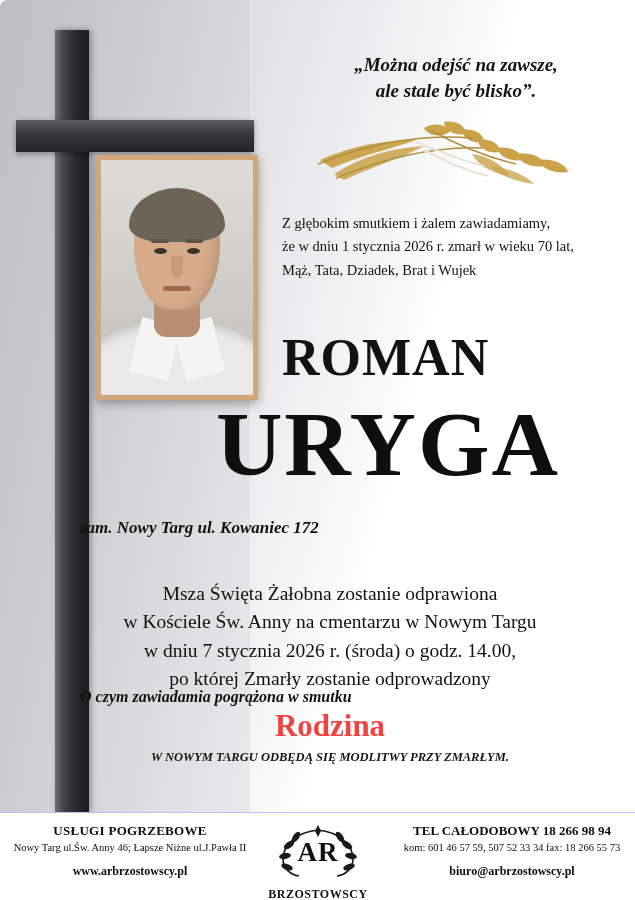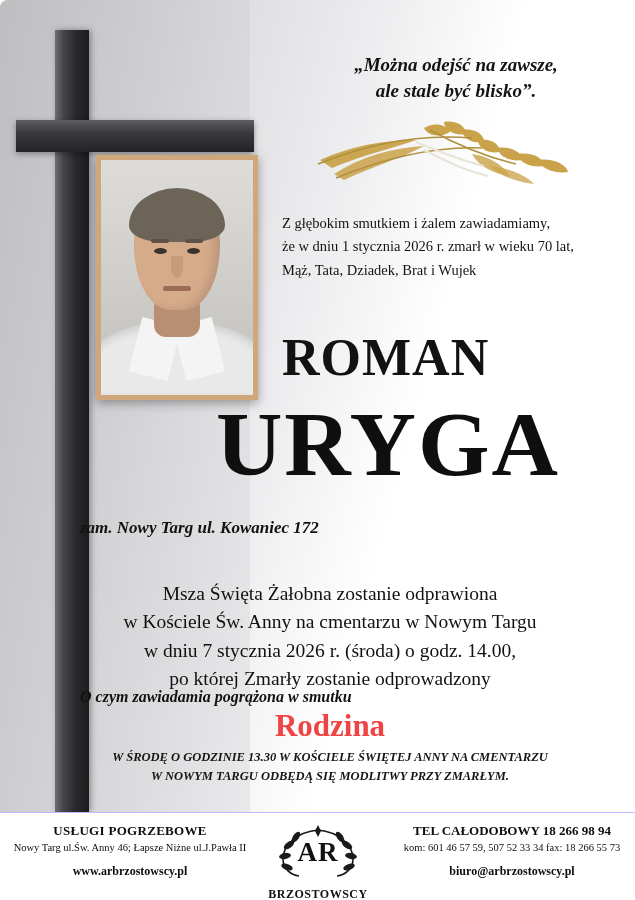"W ŚRODĘ O GODZINIE 13.30" div { html: <div>W ŚRODĘ O GODZINIE 13.30 W KOŚCIELE ŚWIĘTEJ ANNY NA CMENTARZU</div> -> none }
